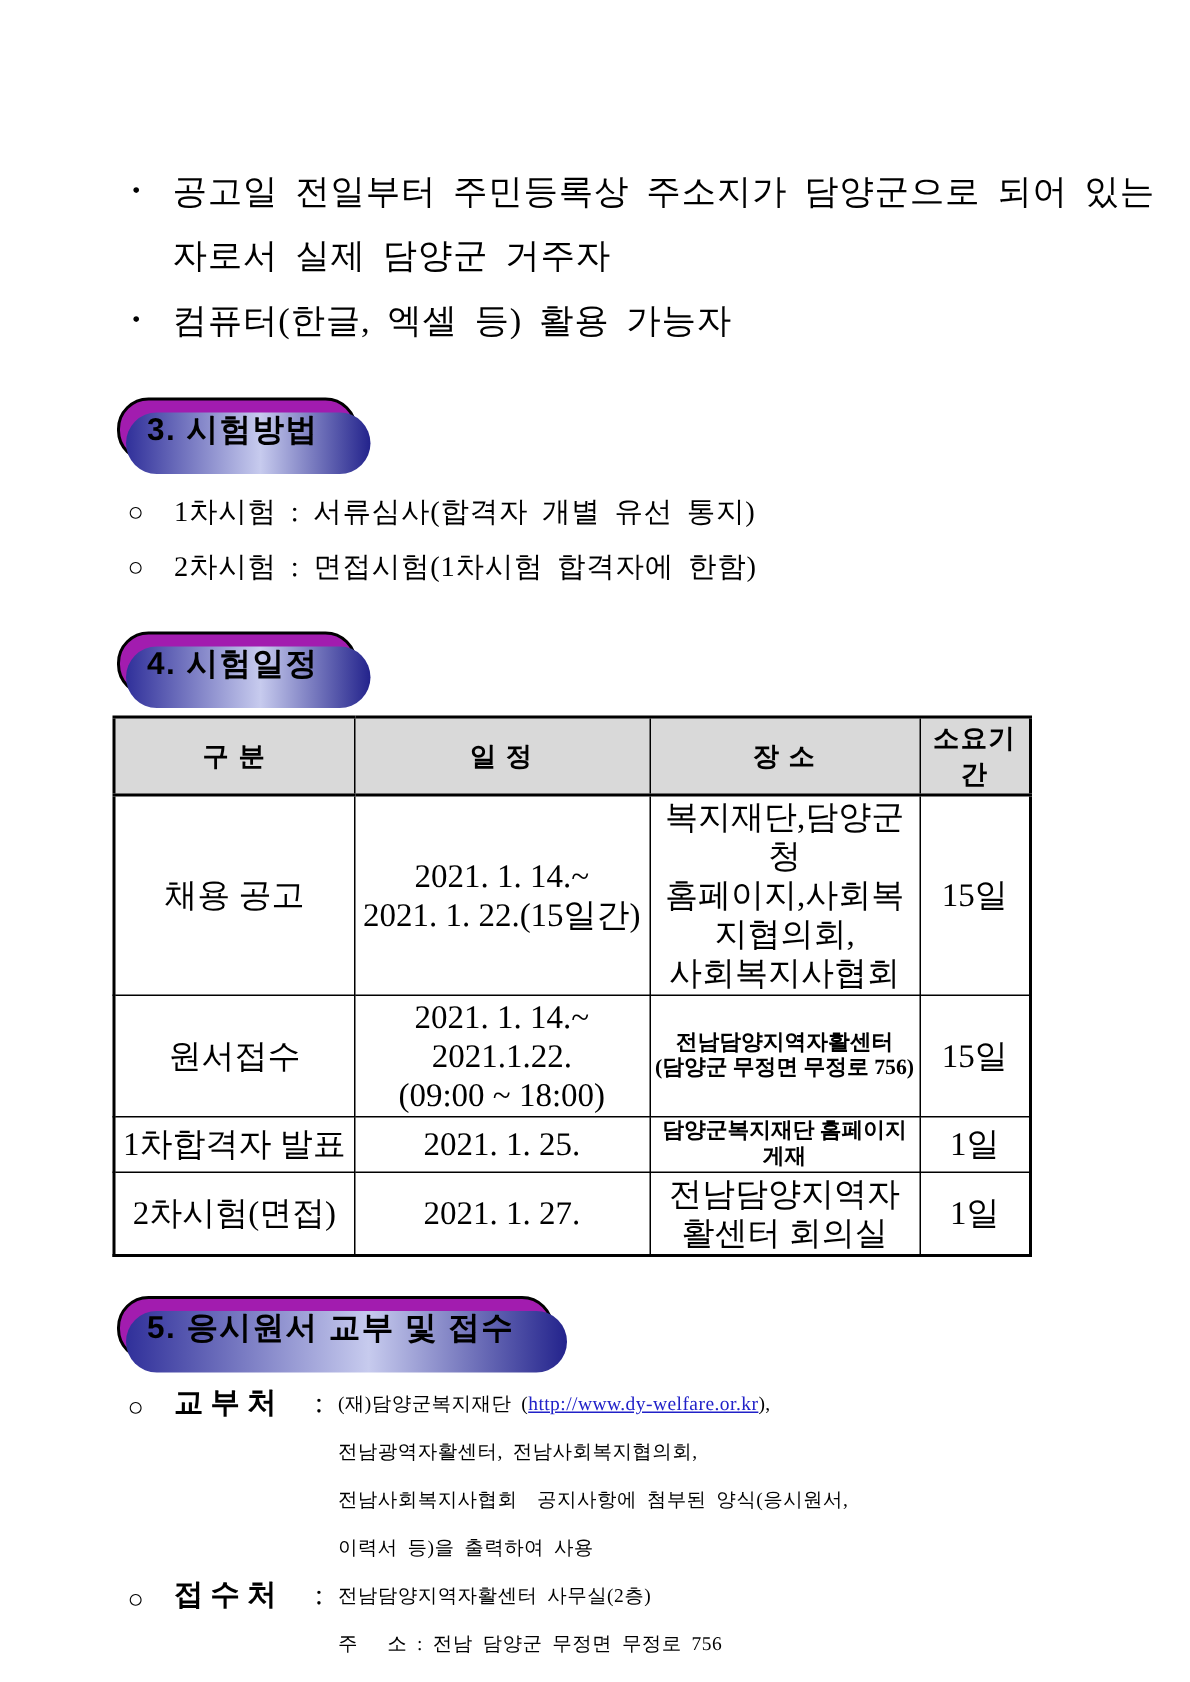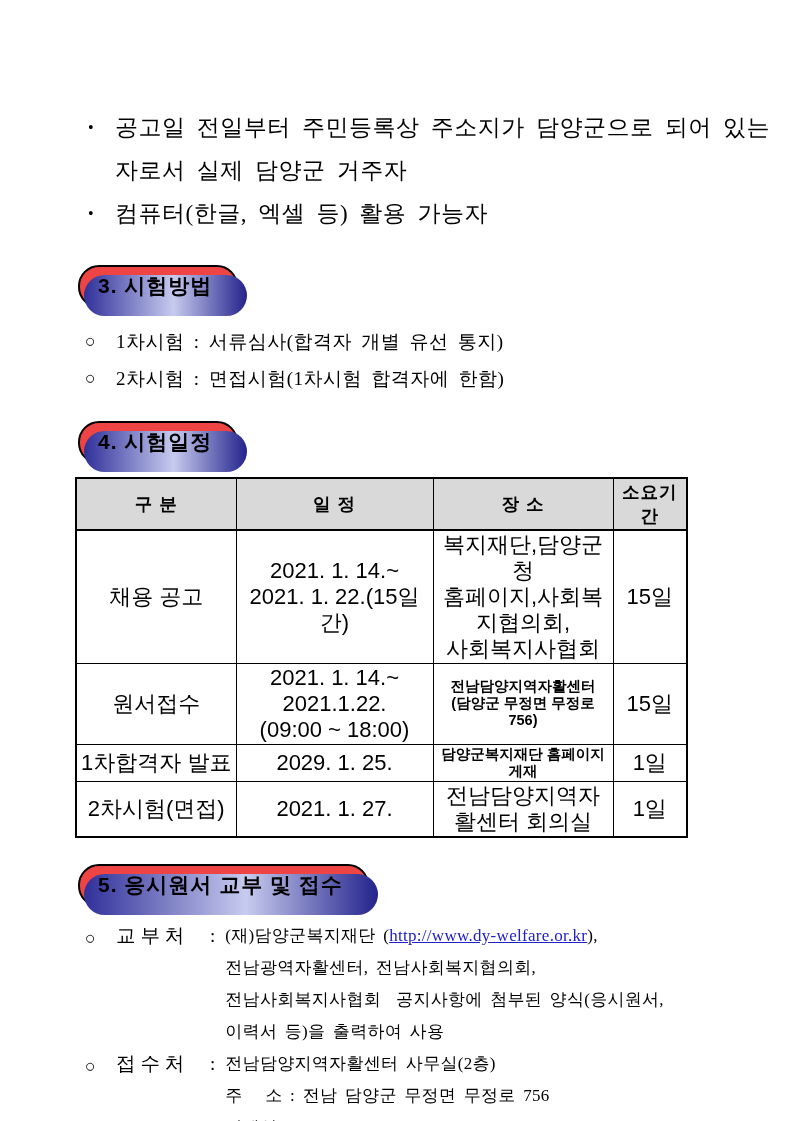"3. 시험방법" .badge { background: #ef4444 -> #a21caf }
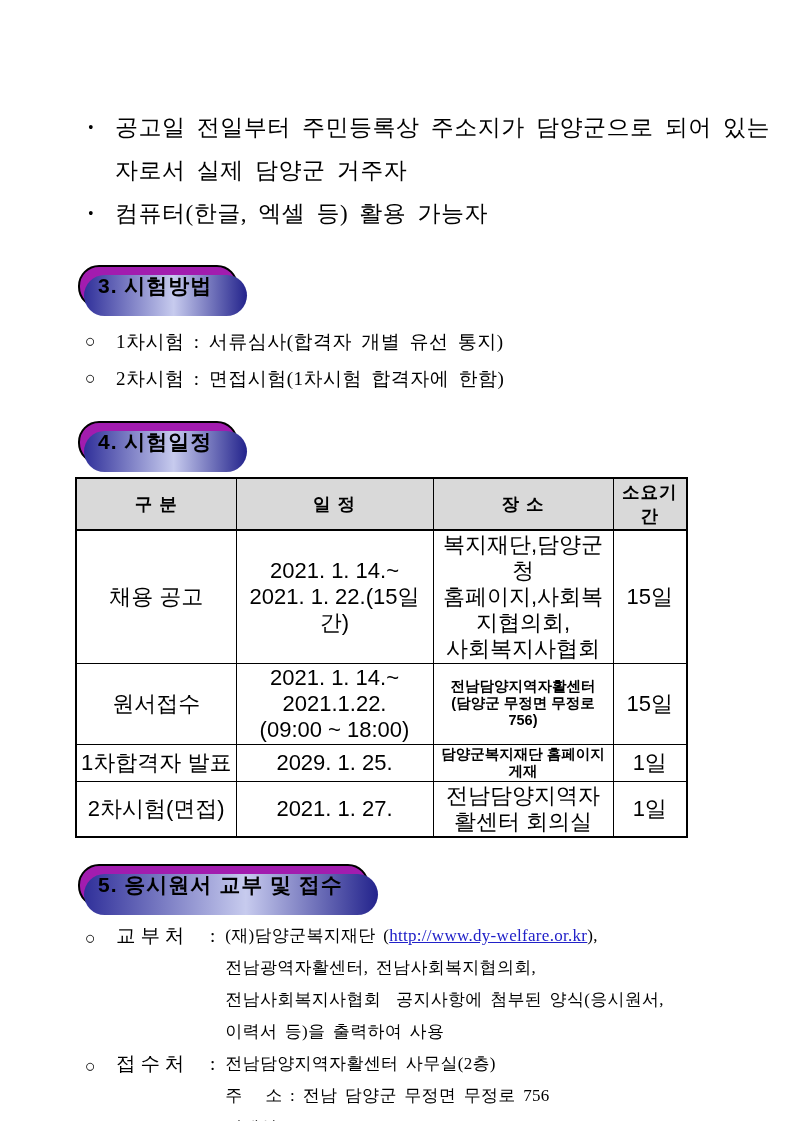"구 분" table.schedule { font-family: Liberation Sans, sans-serif -> Liberation Serif, serif }
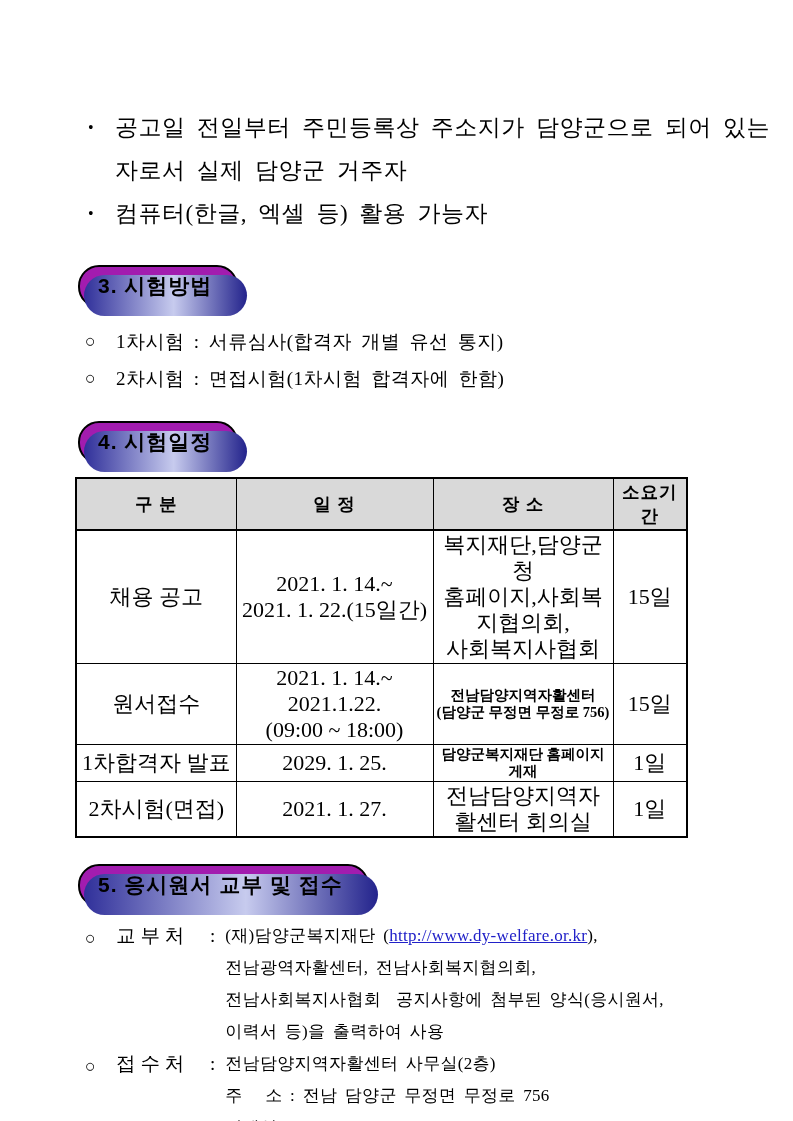"2029. 1. 25." td { text: 2029 -> 2021 }
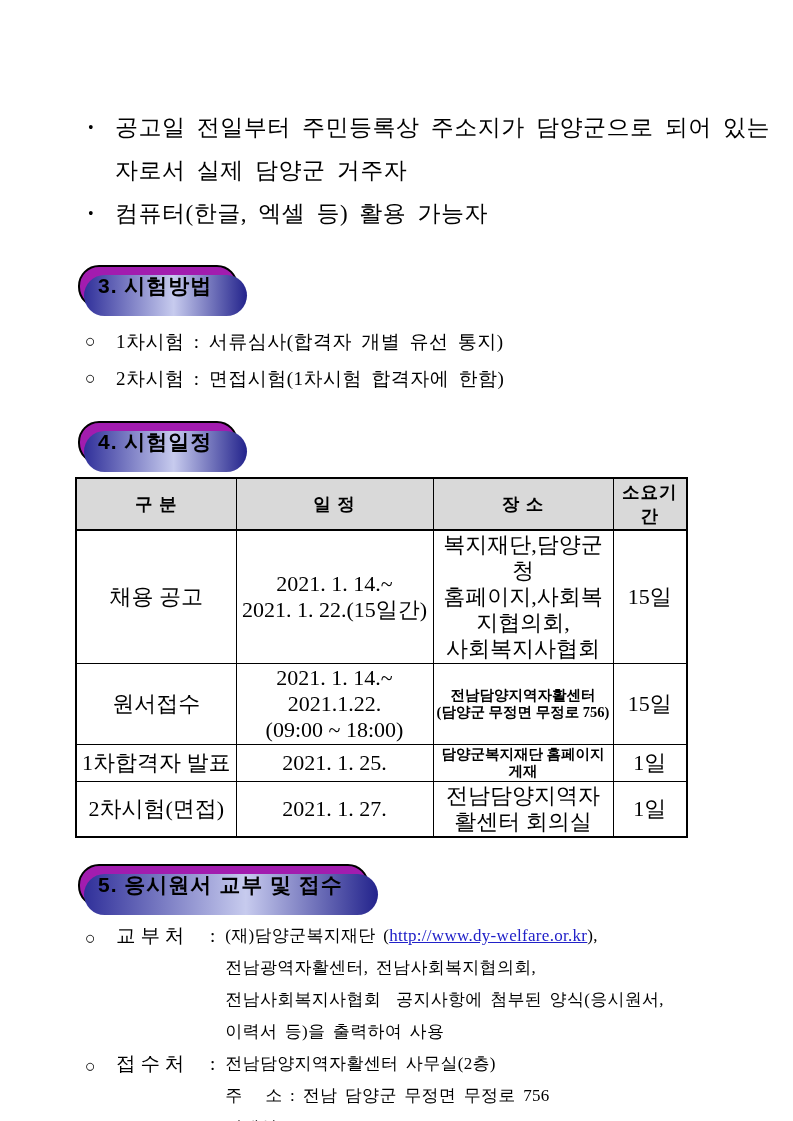"교 부 처" .item-label { font-weight: normal -> bold }
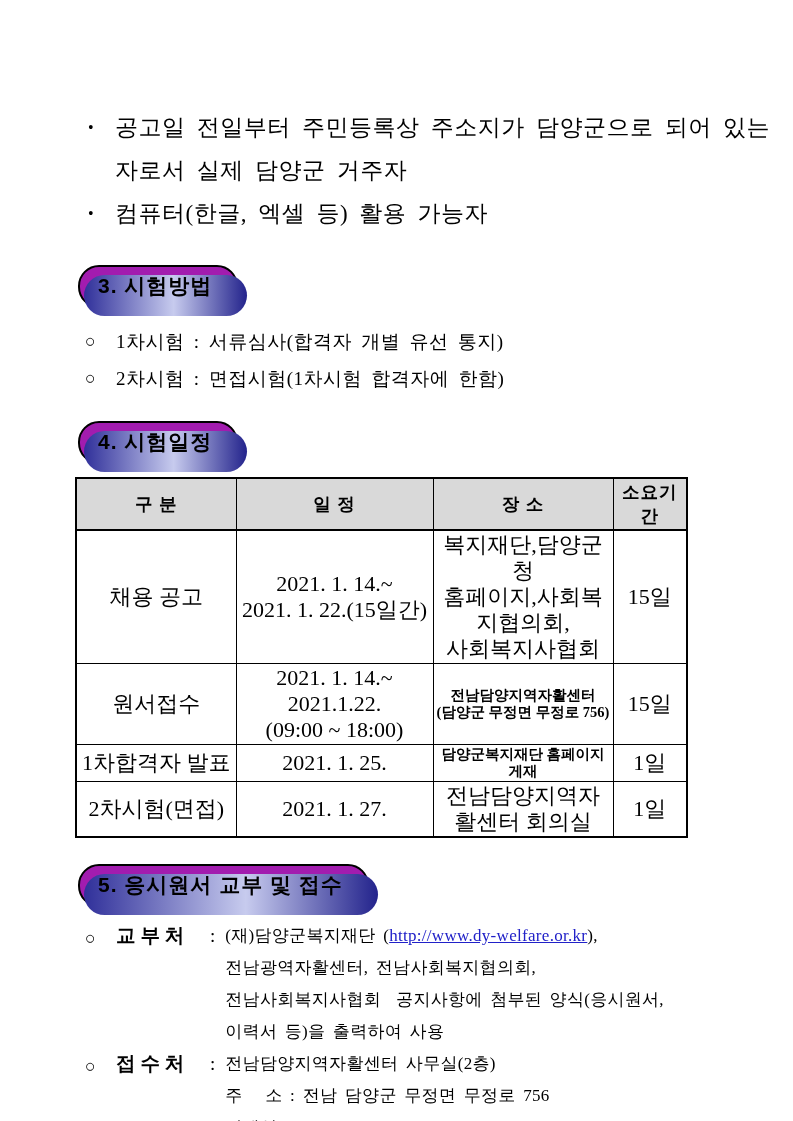"(재)담양군복지재단" .item-lines { font-size: 17px -> 13px }
